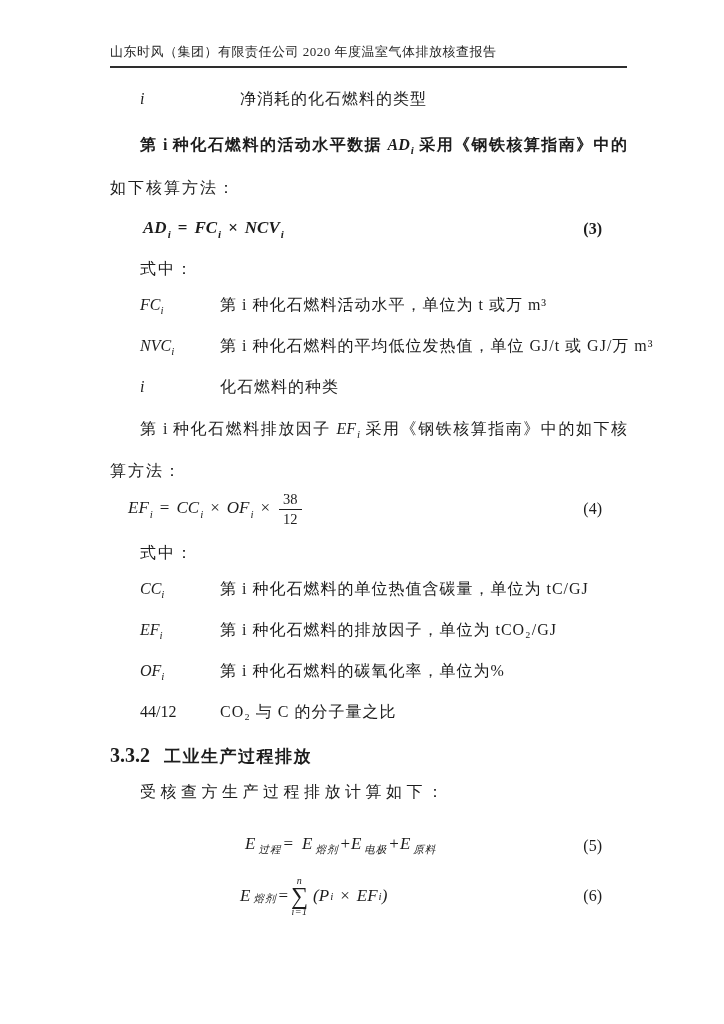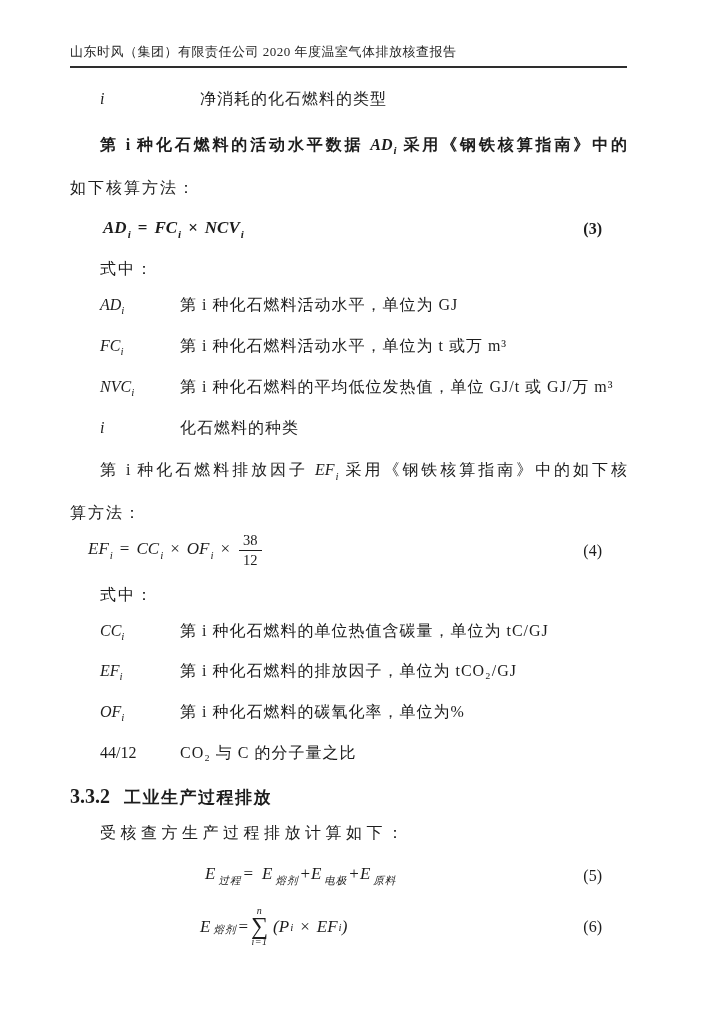"山东时风（集团）有限责任公司 2020 年度温室气体排放核查报告" .page { padding: 42px 97px 0 70px -> 42px 97px 0 110px }
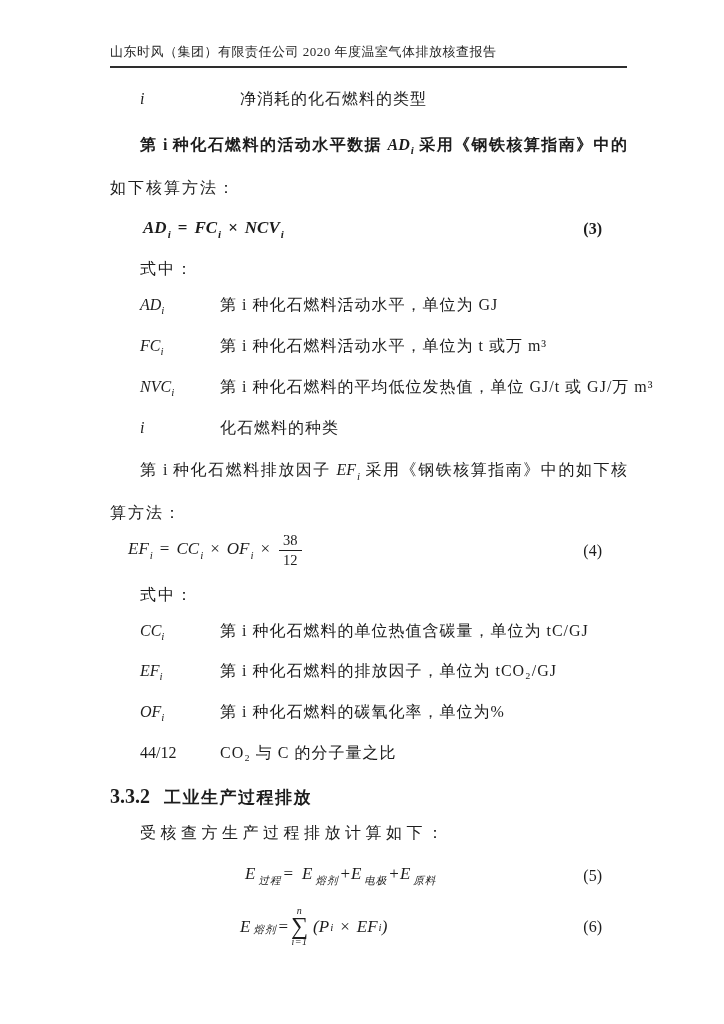"ADi" div.row { html: <div> <span><span>AD</span><sub>i</sub></span> <span>第 i 种化石燃料活动水平，单位为 GJ</span> </div> -> none }
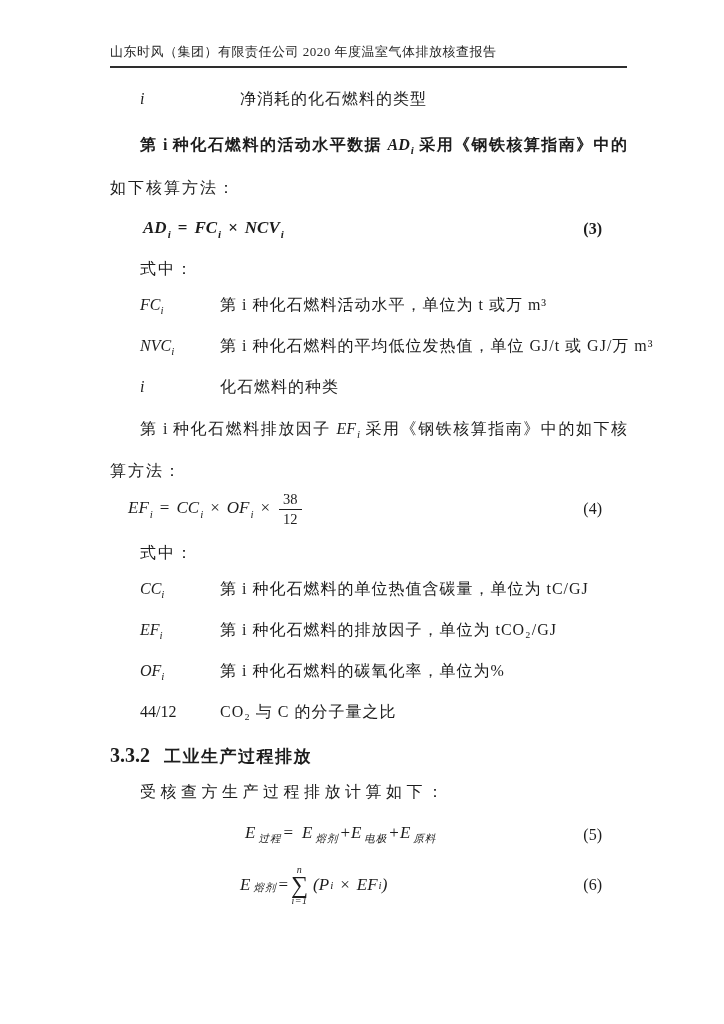"E 过程= E 熔剂+E 电极+E" .eqr5 { margin-top: 22px -> 33px }
